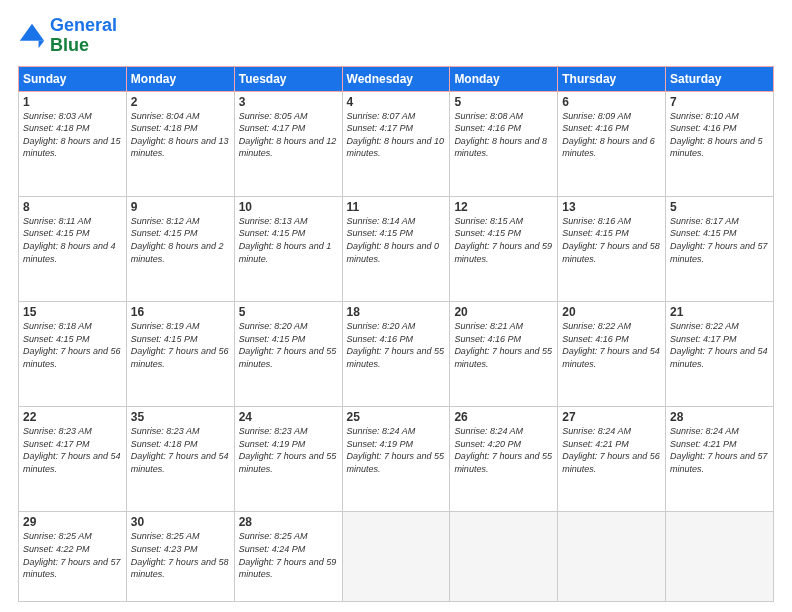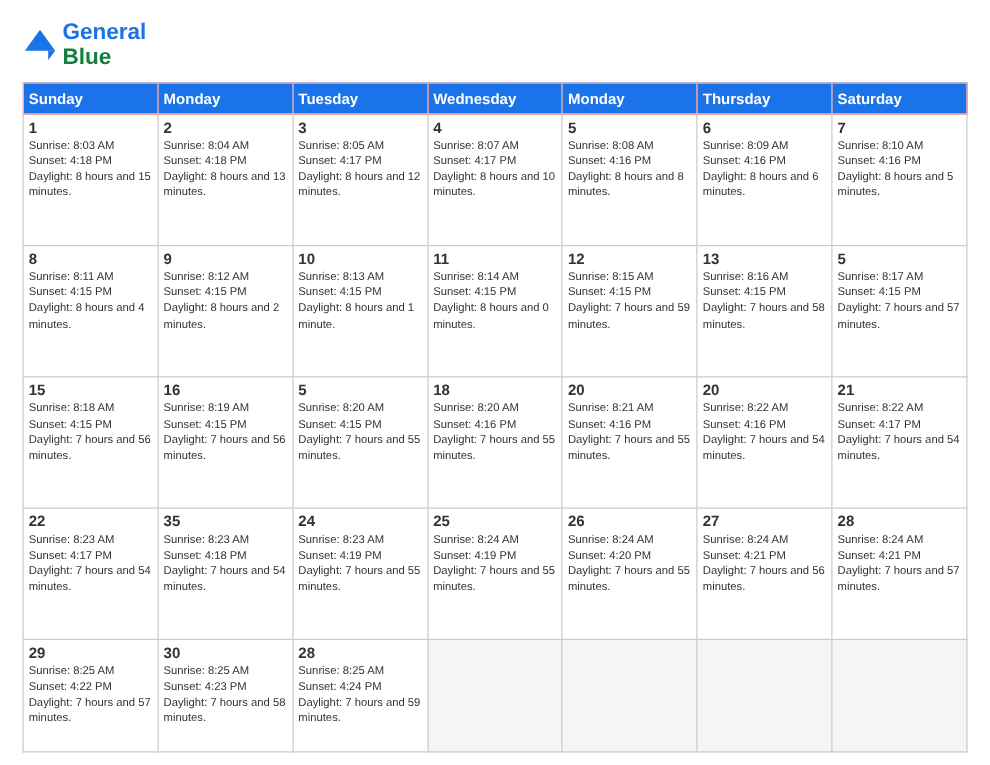"Sunrise: 8:03 AM" .day-info { font-style: none -> italic }
